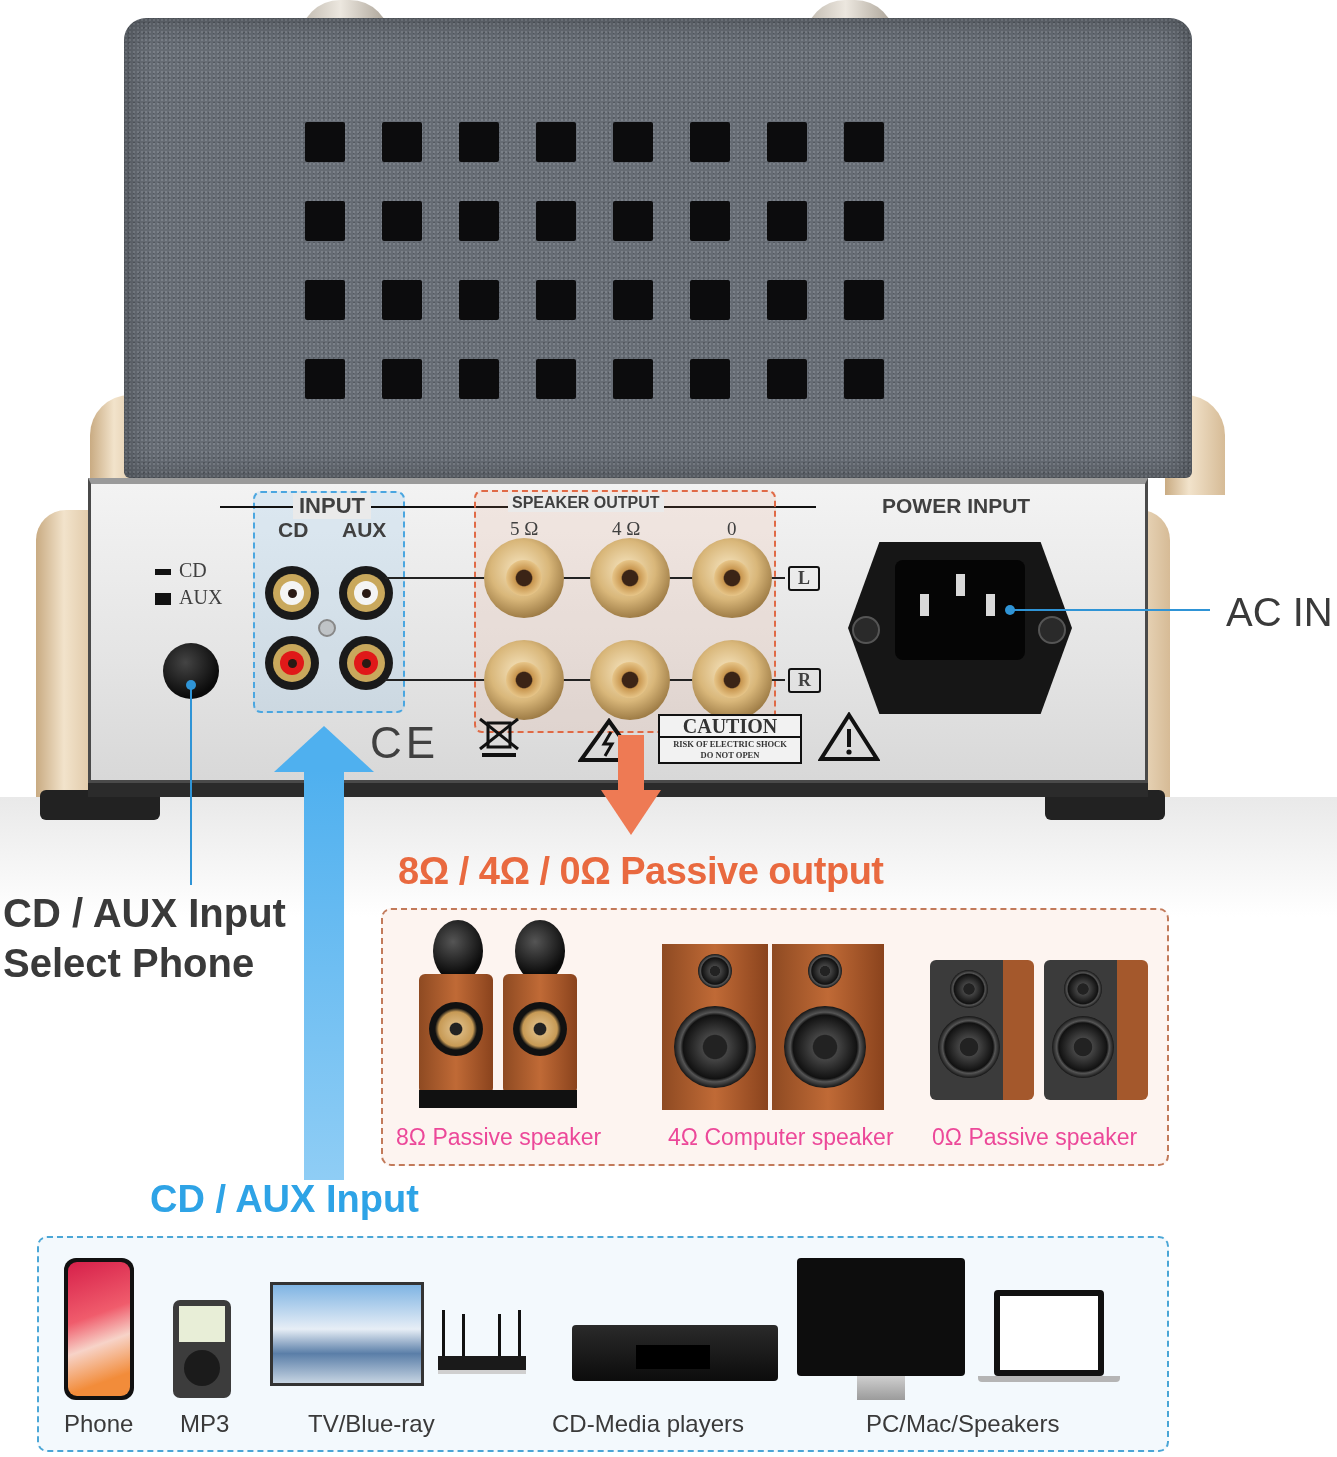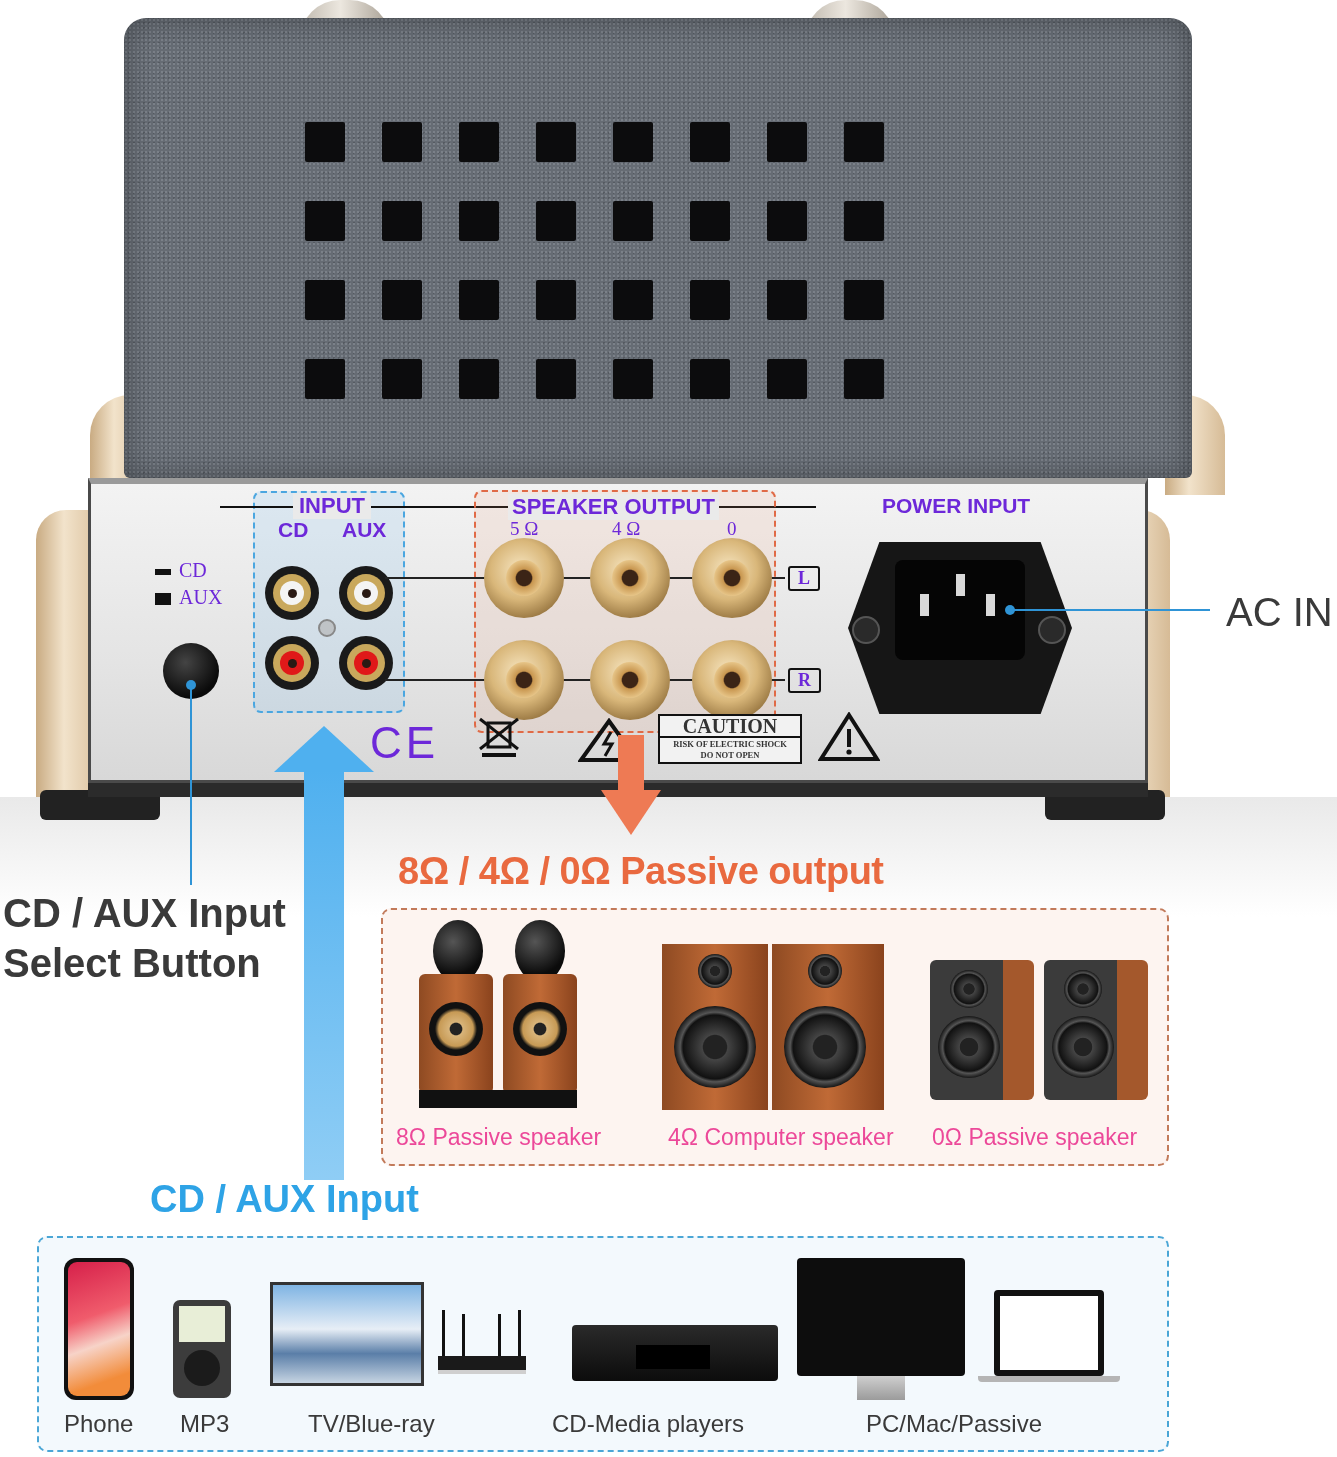"INPUT" .ptxt { color: #6d28d9 -> #404040 }
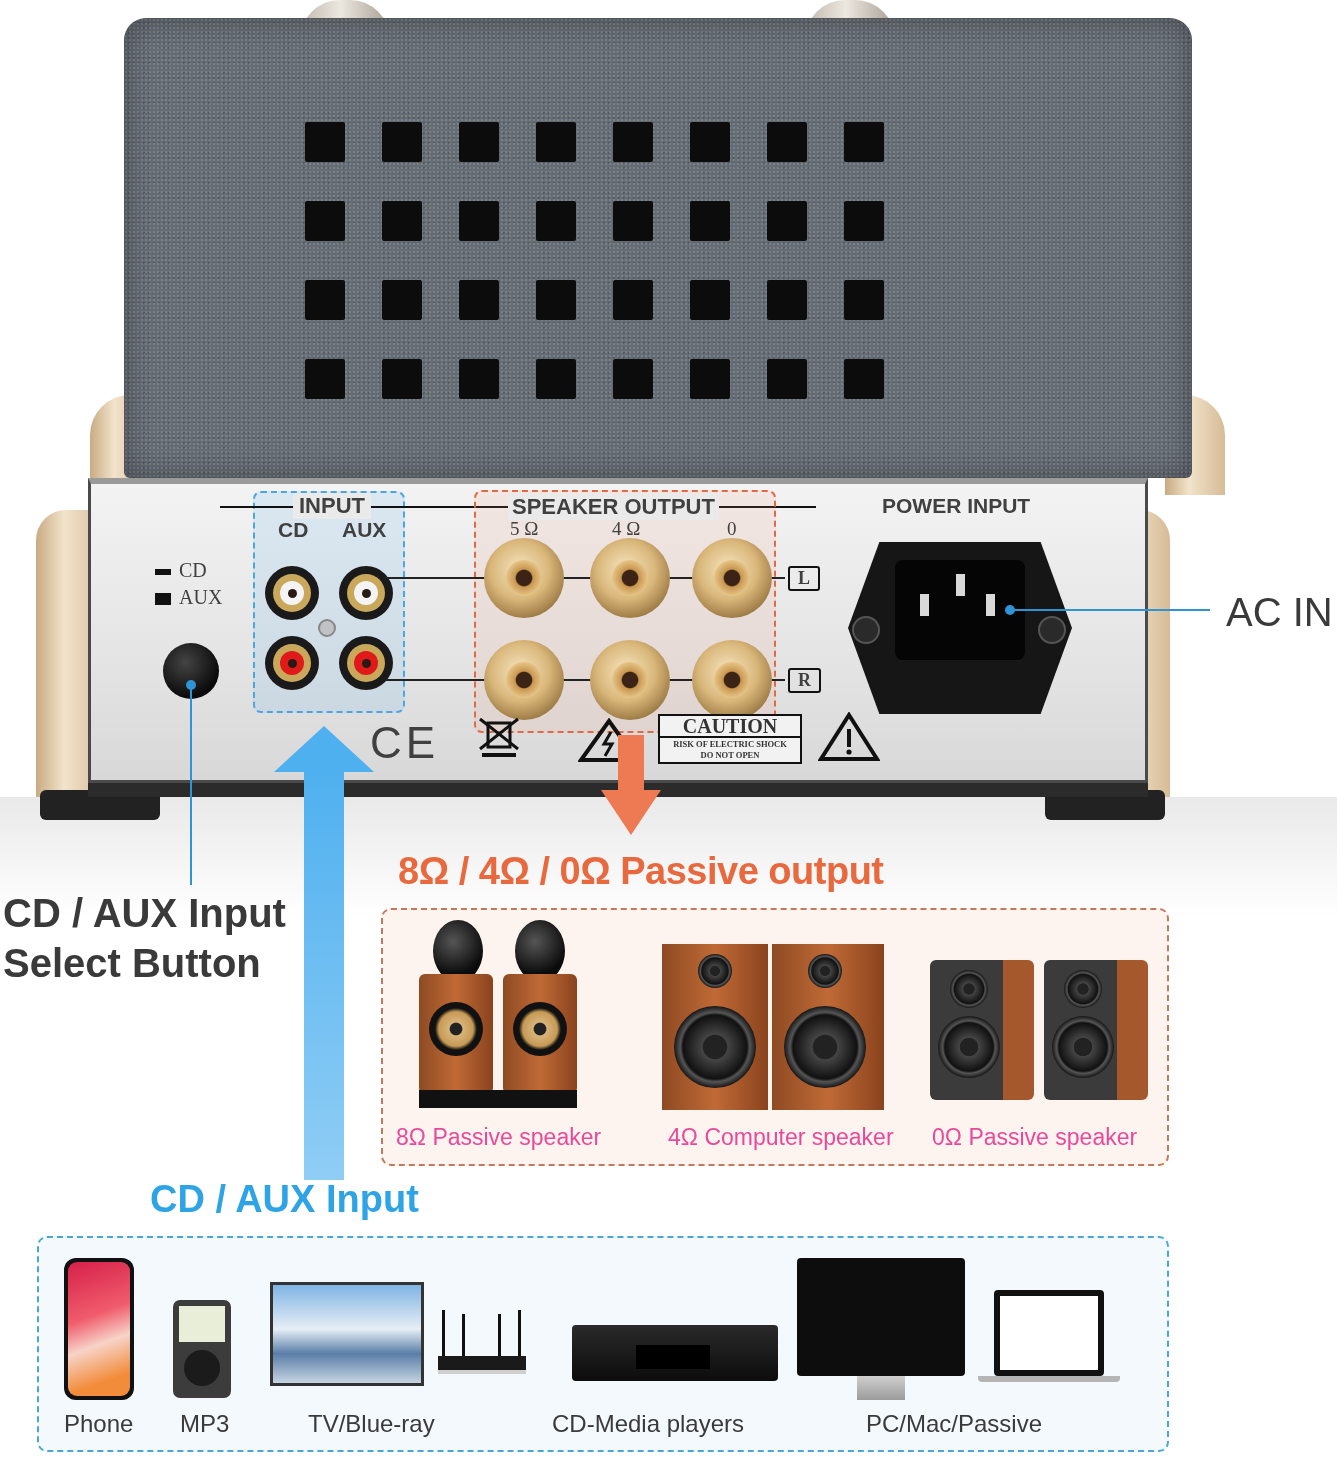"SPEAKER OUTPUT" div.ptxt { font-size: 22px -> 16px }
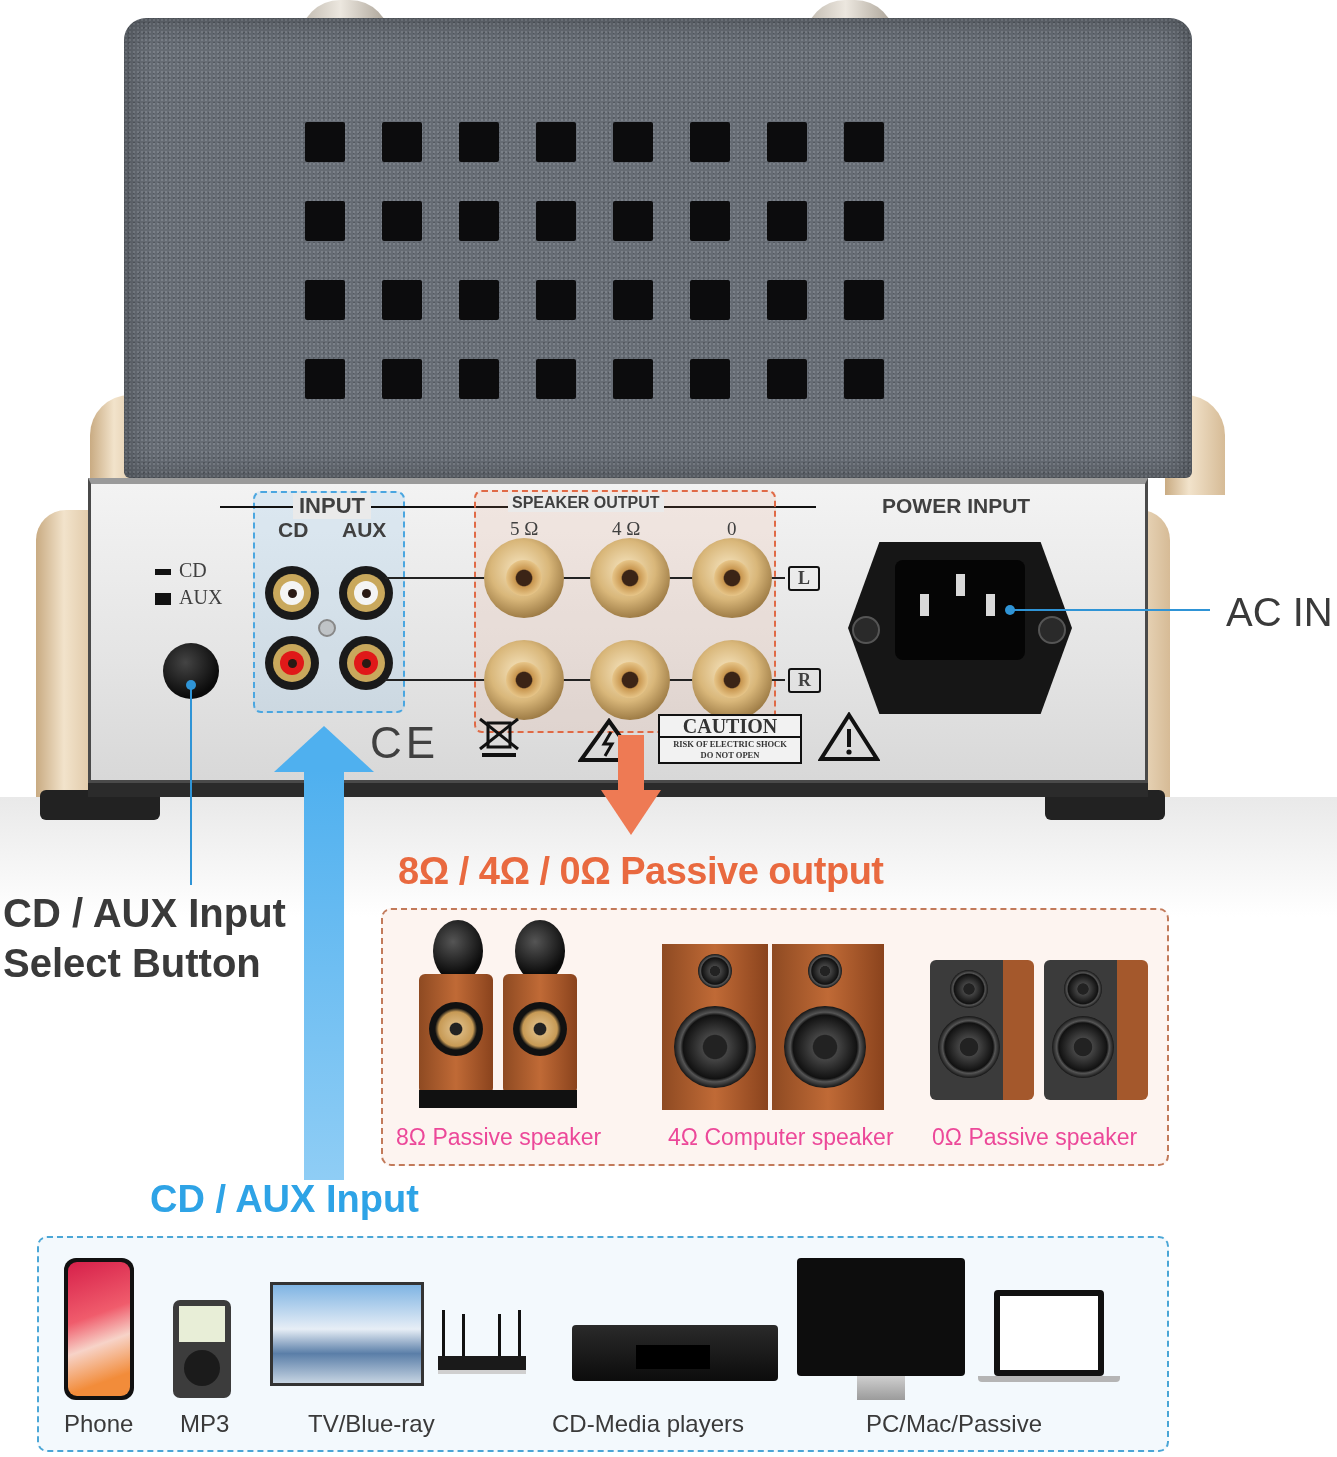"Select Button" div.callout-text { text: Button -> Phone }
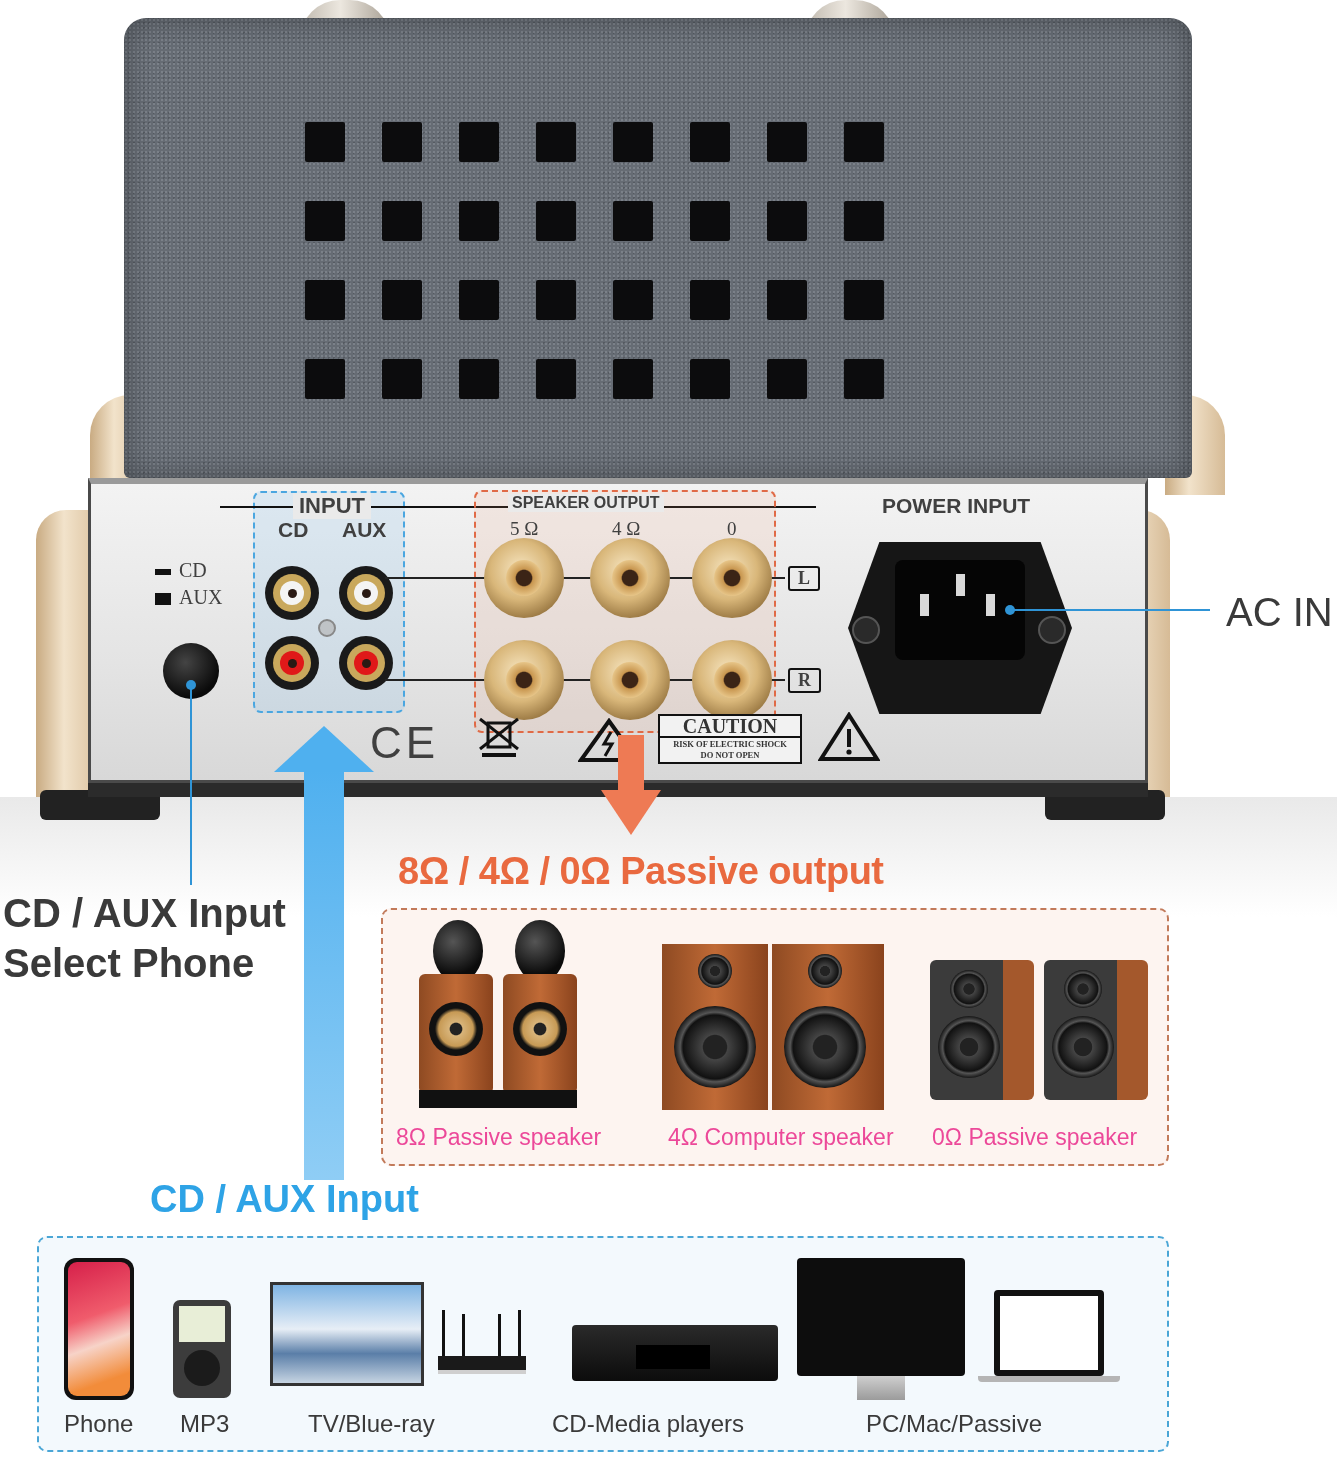"PC/Mac/Passive" div.dev-label { text: PC/Mac/Passive -> PC/Mac/Speakers }
